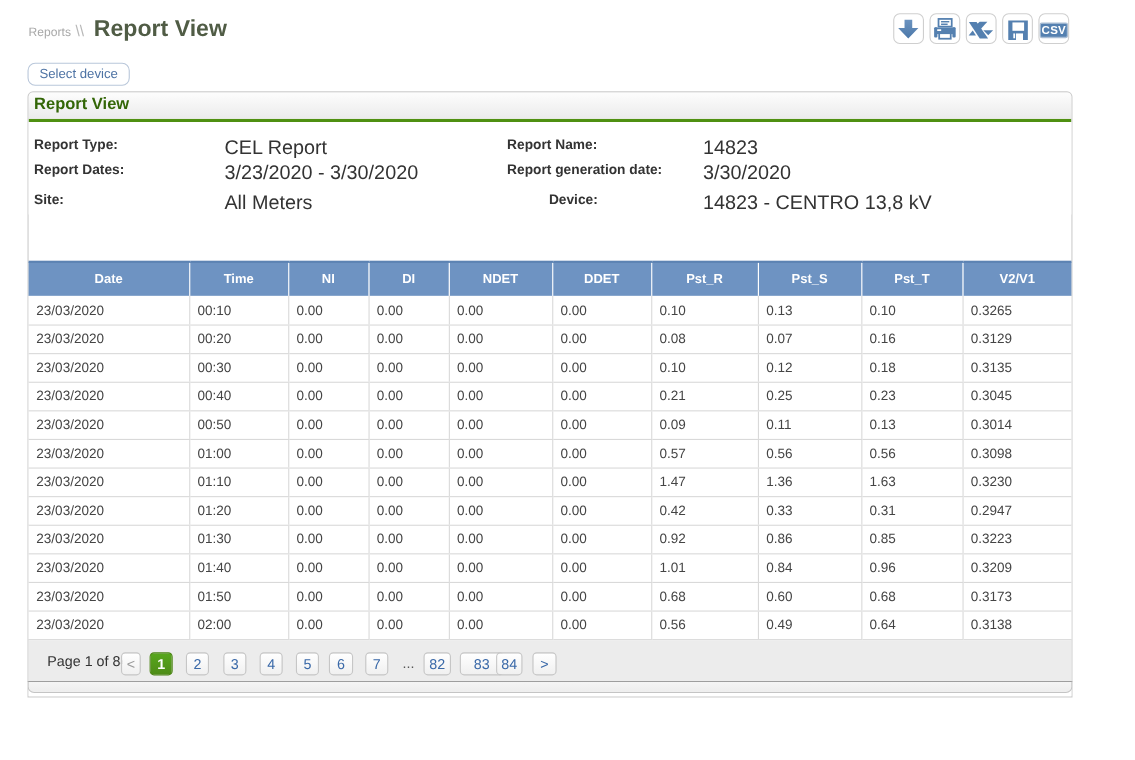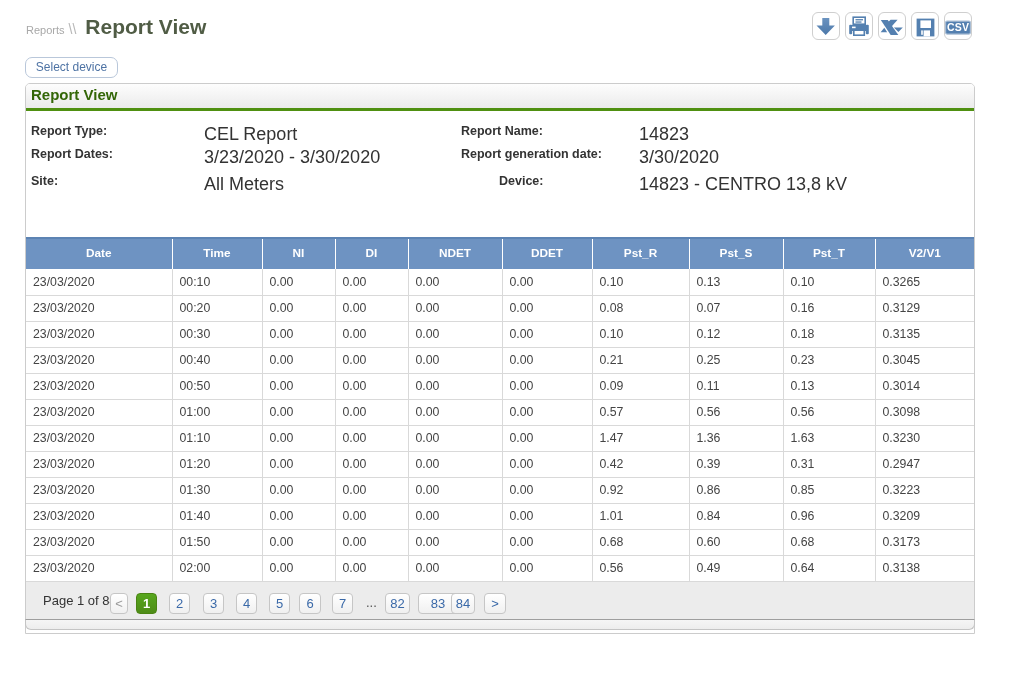"0.39" td { text: 0.39 -> 0.33 }
